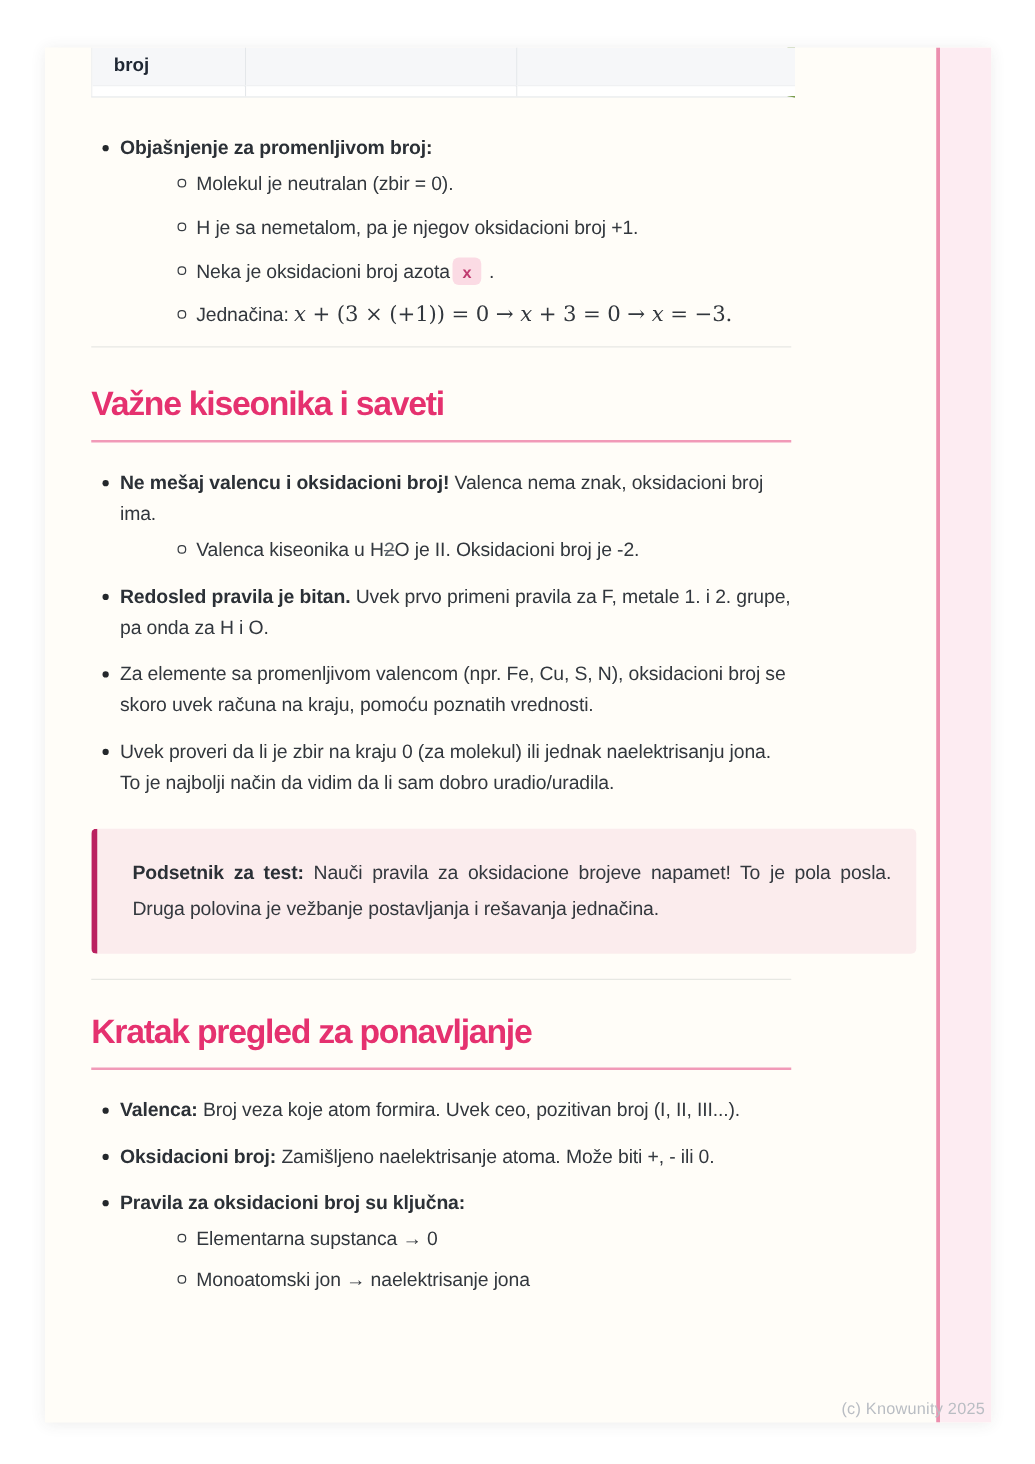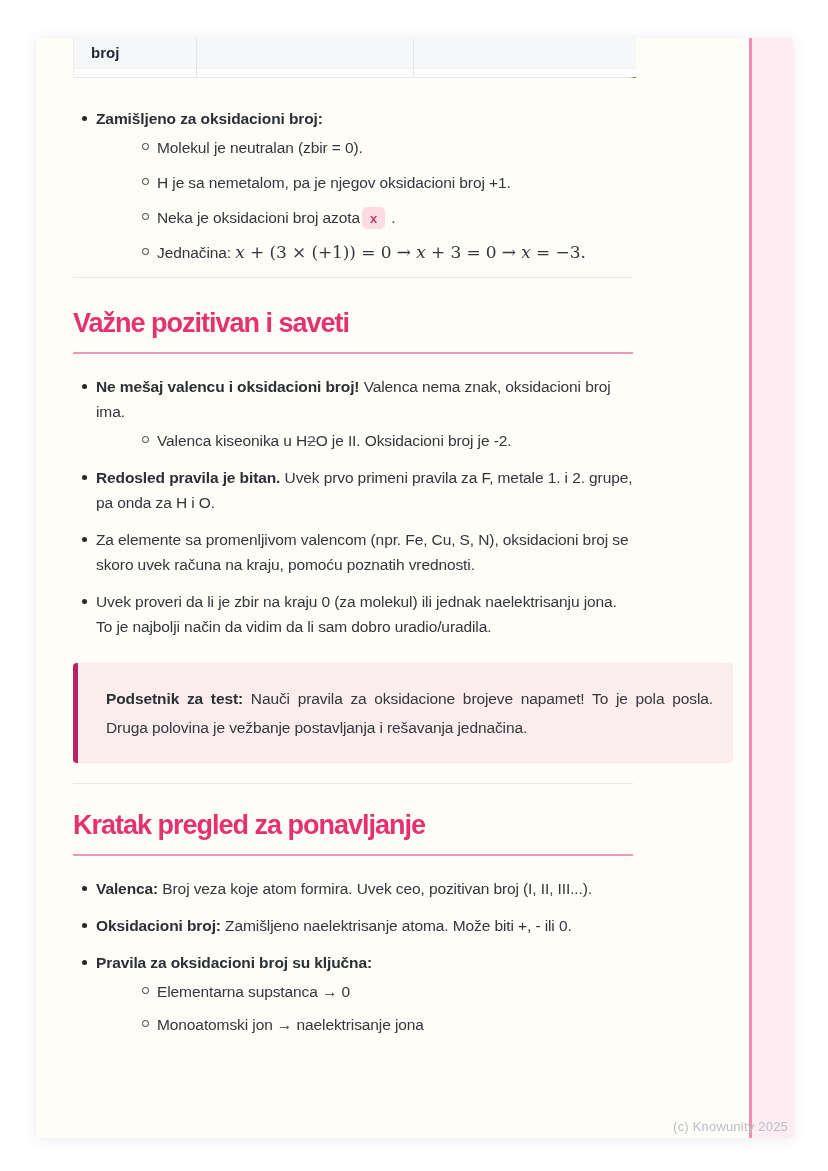"Zamišljeno za oksidacioni broj:" strong { text: Zamišljeno za oksidacioni -> Objašnjenje za promenljivom }
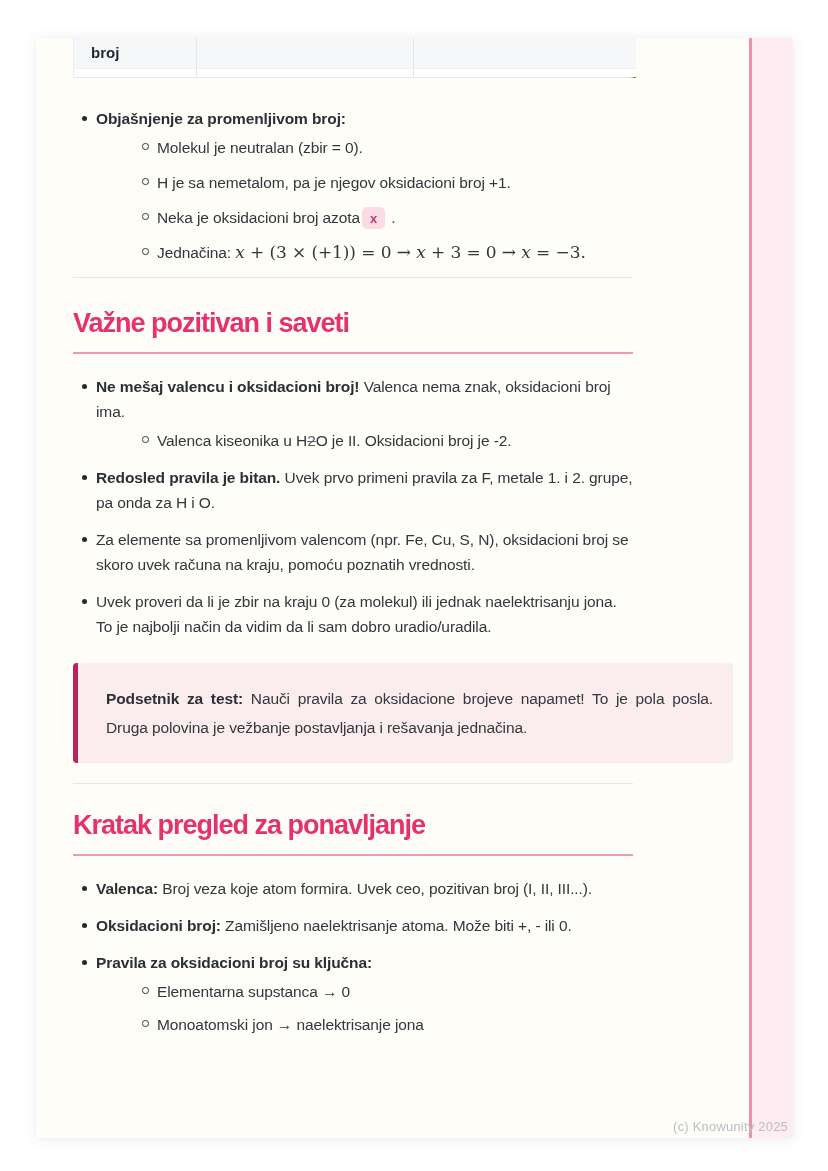"Važne pozitivan i saveti" h2 { text: pozitivan -> kiseonika }
